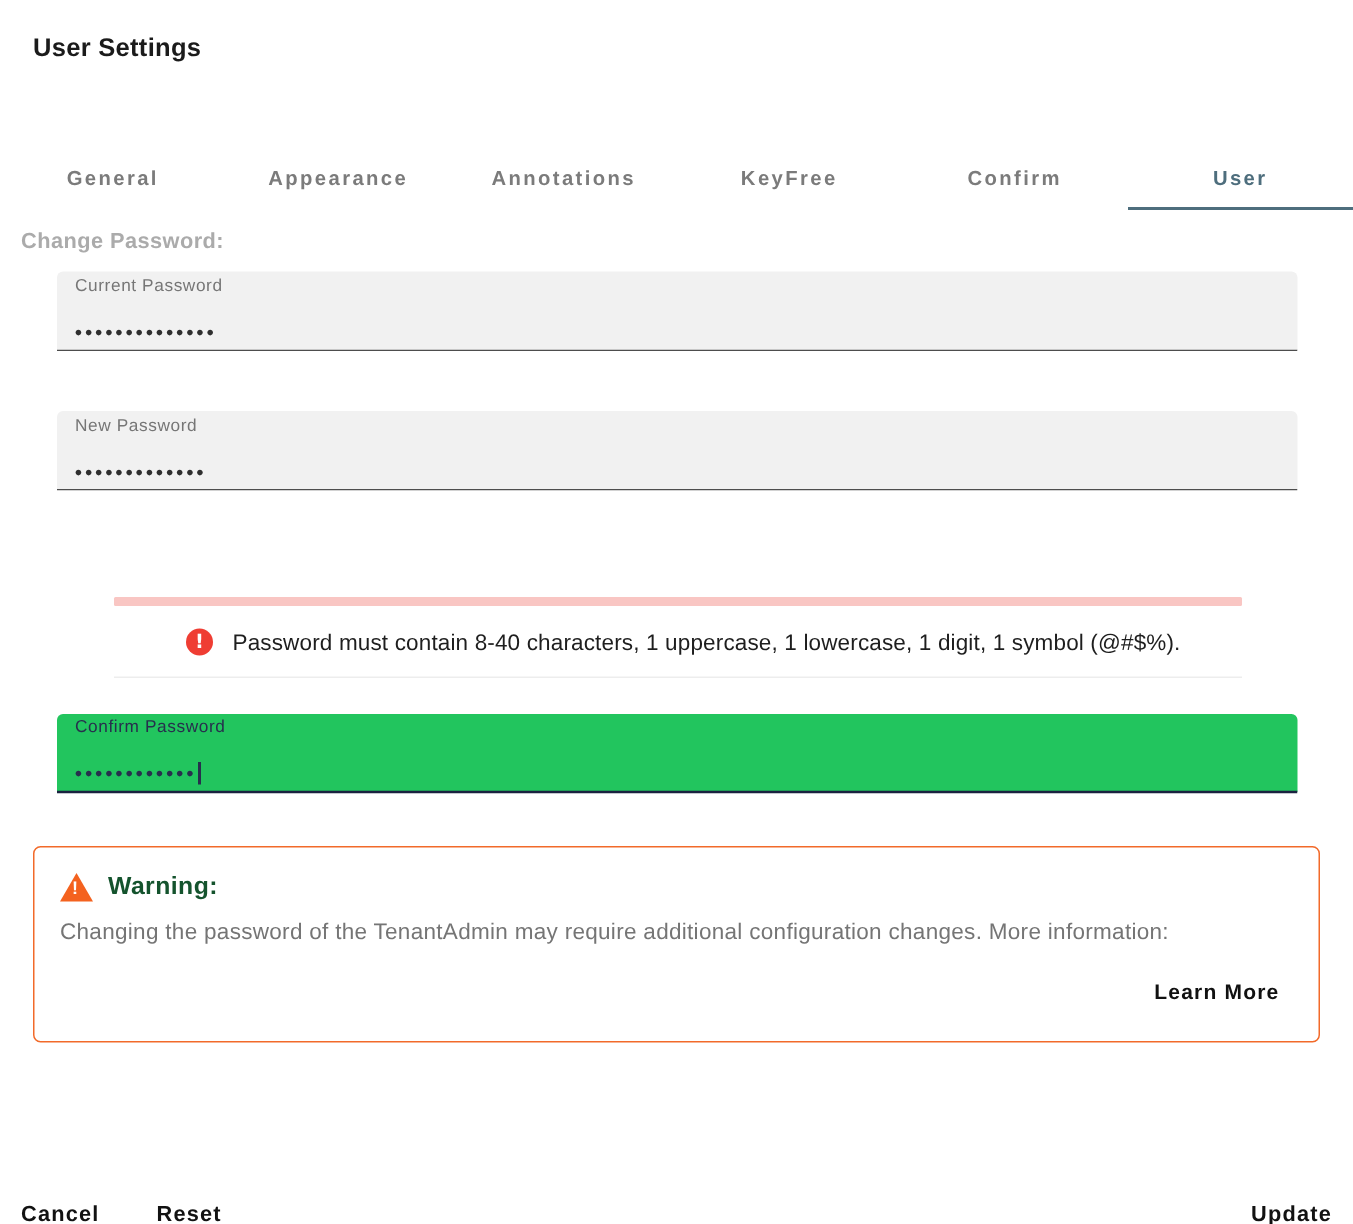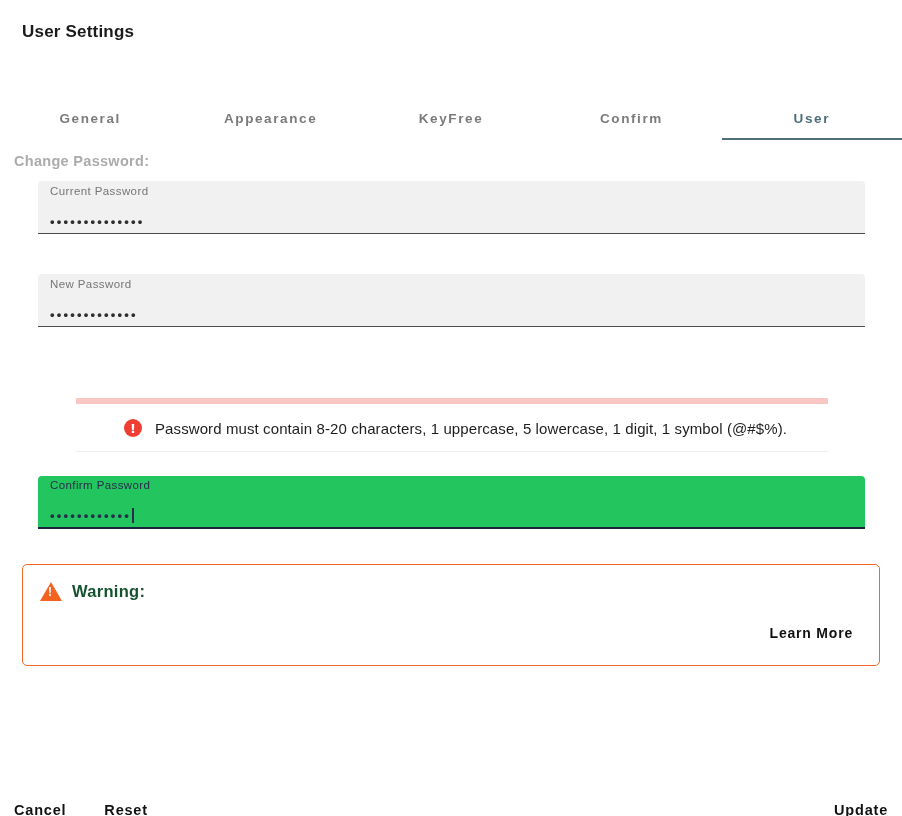"Annotations" div.tab { html: none -> <div>Annotations</div> }
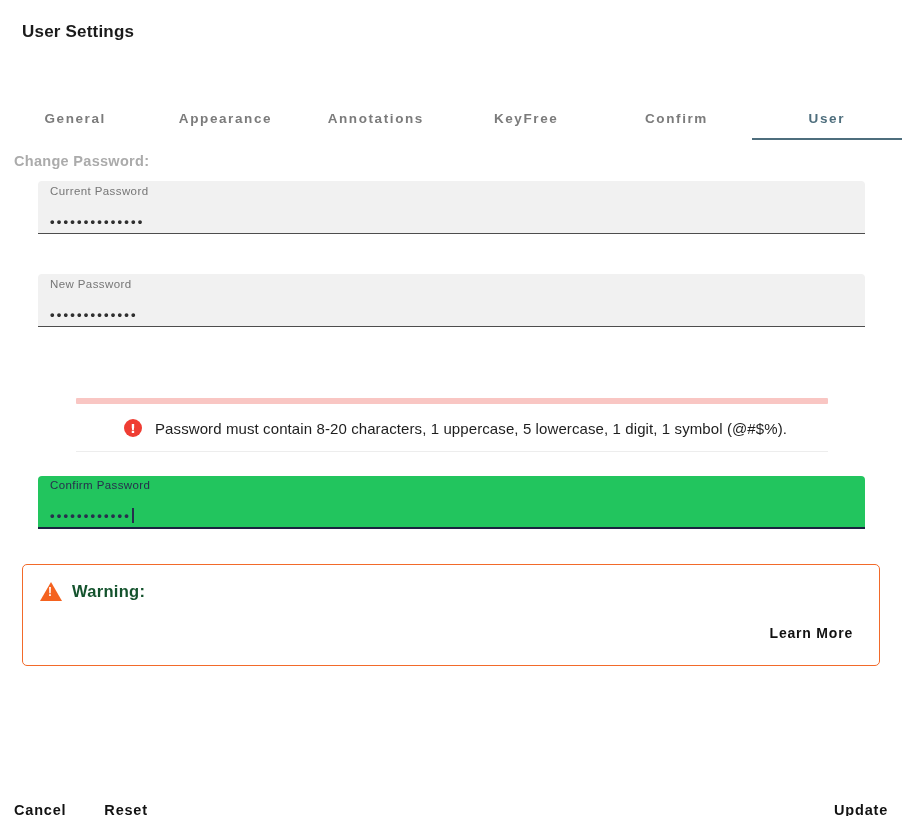"Password must contain 8-20 characters," span.error-text { text: 8-20 characters, 1 uppercase, 5 -> 8-40 characters, 1 uppercase, 1 }
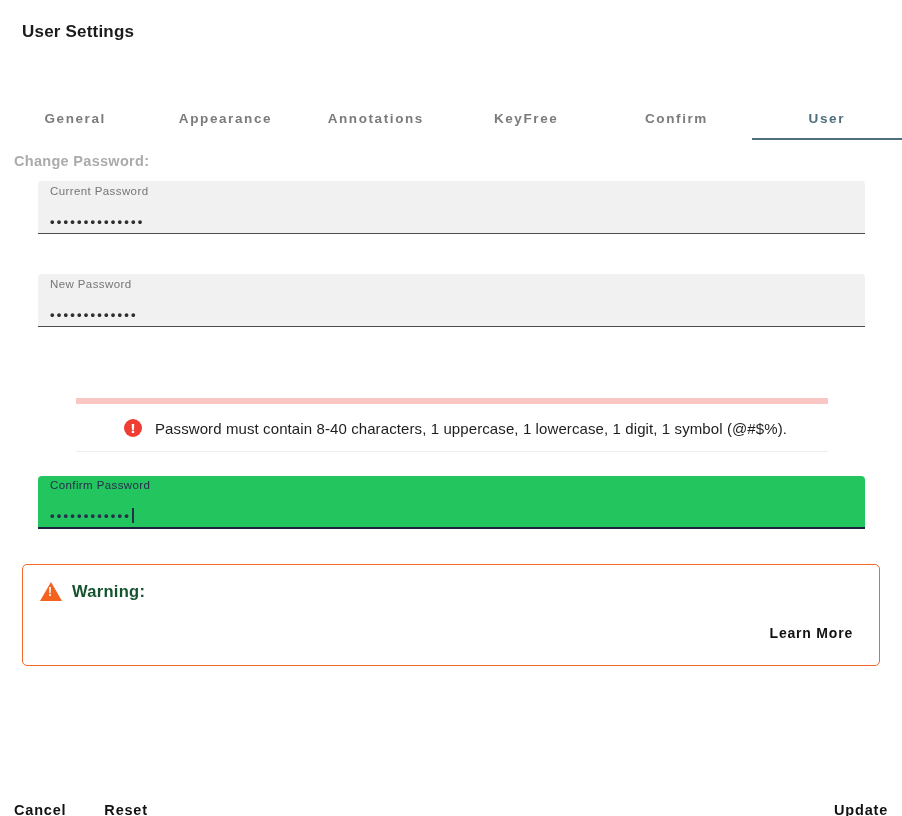"Changing the password of the" div.warning-text { html: none -> <div>Changing the password of the TenantAdmin may require additional configuration changes. More information:</div> }
